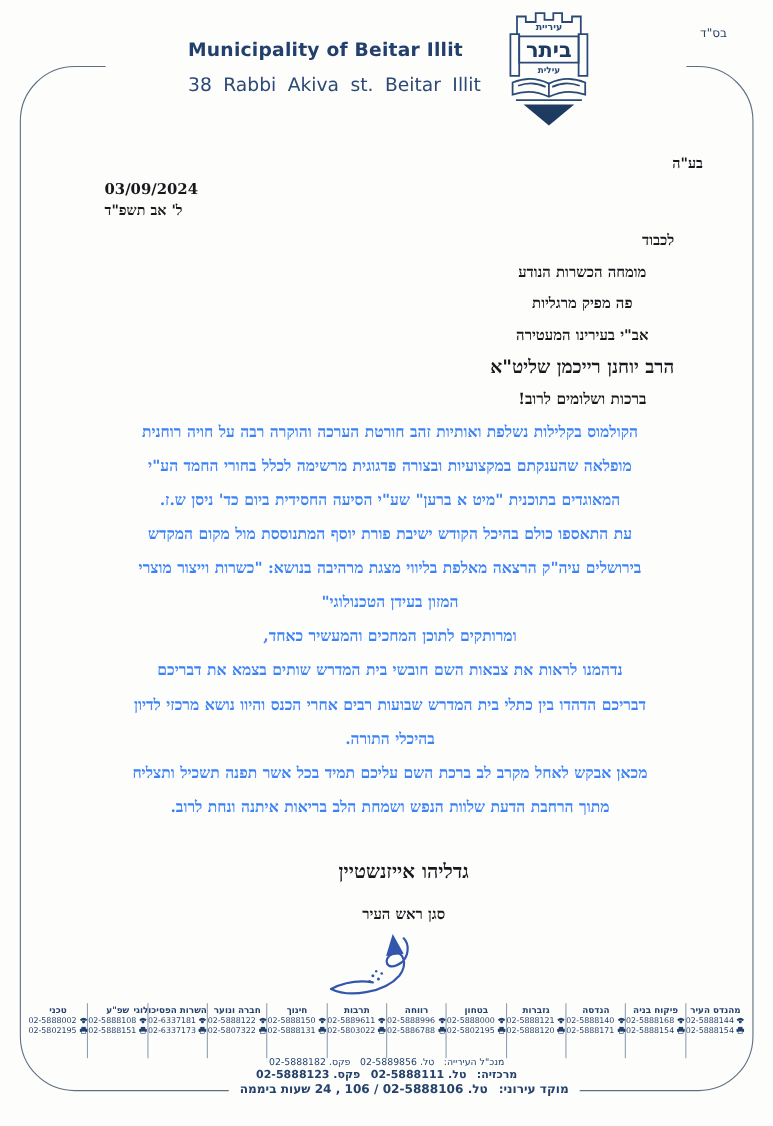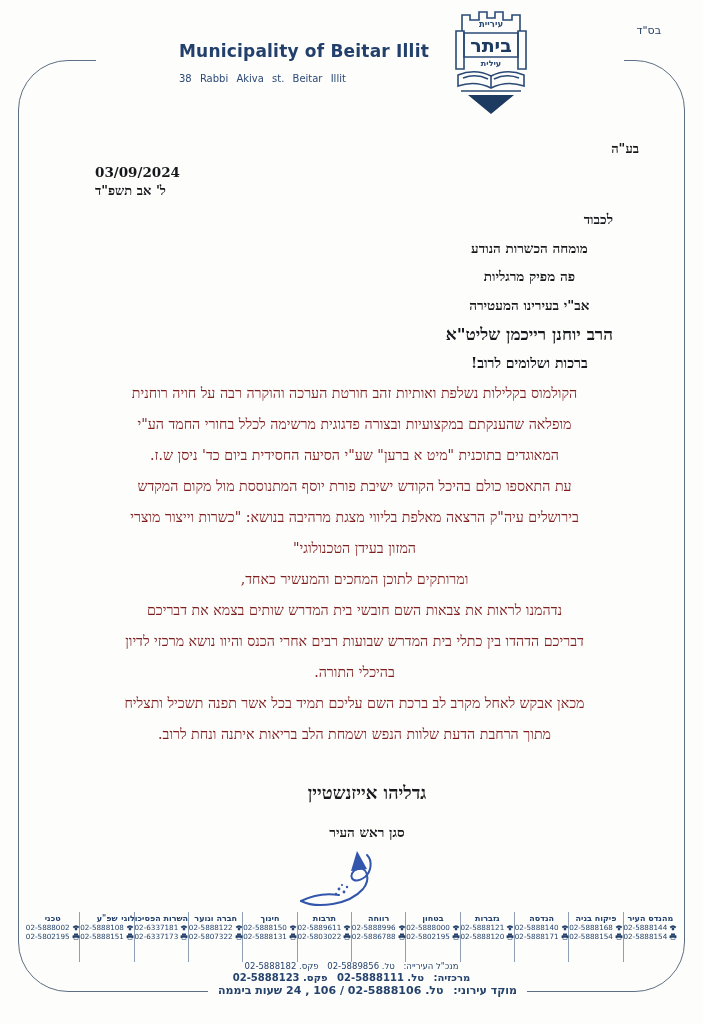"38 Rabbi Akiva st. Beitar" .hdr-en .t2 { font-size: 10px -> 17px }
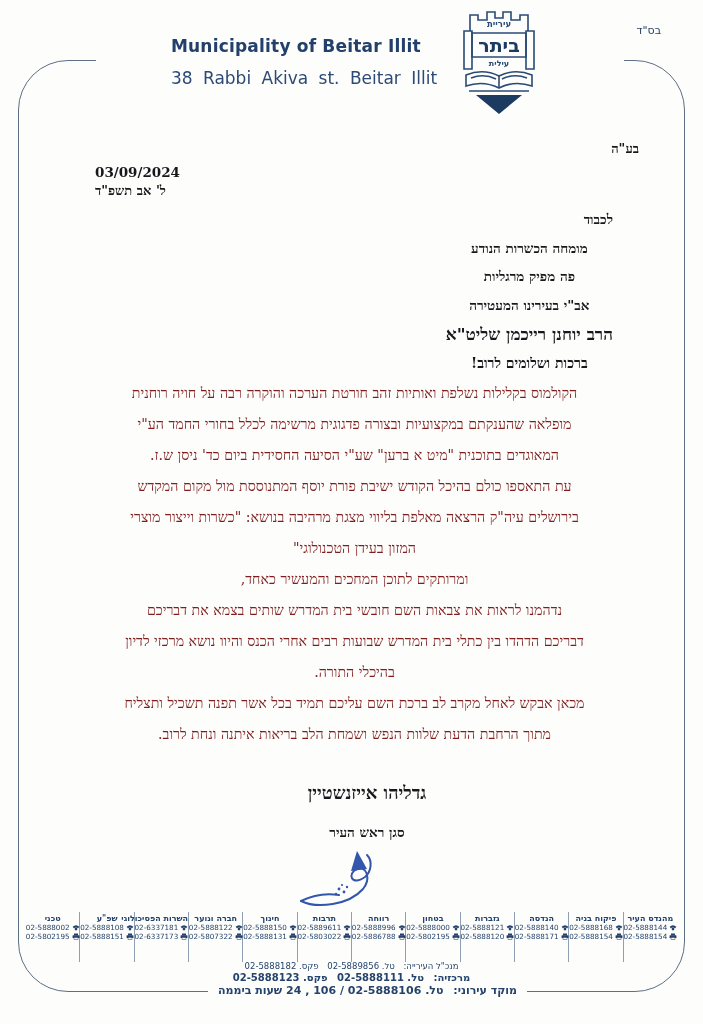"הקולמוס בקלילות נשלפת ואותיות זהב" .letter-body { color: #7f1d1d -> #3b82f6; font-weight: normal -> bold }
